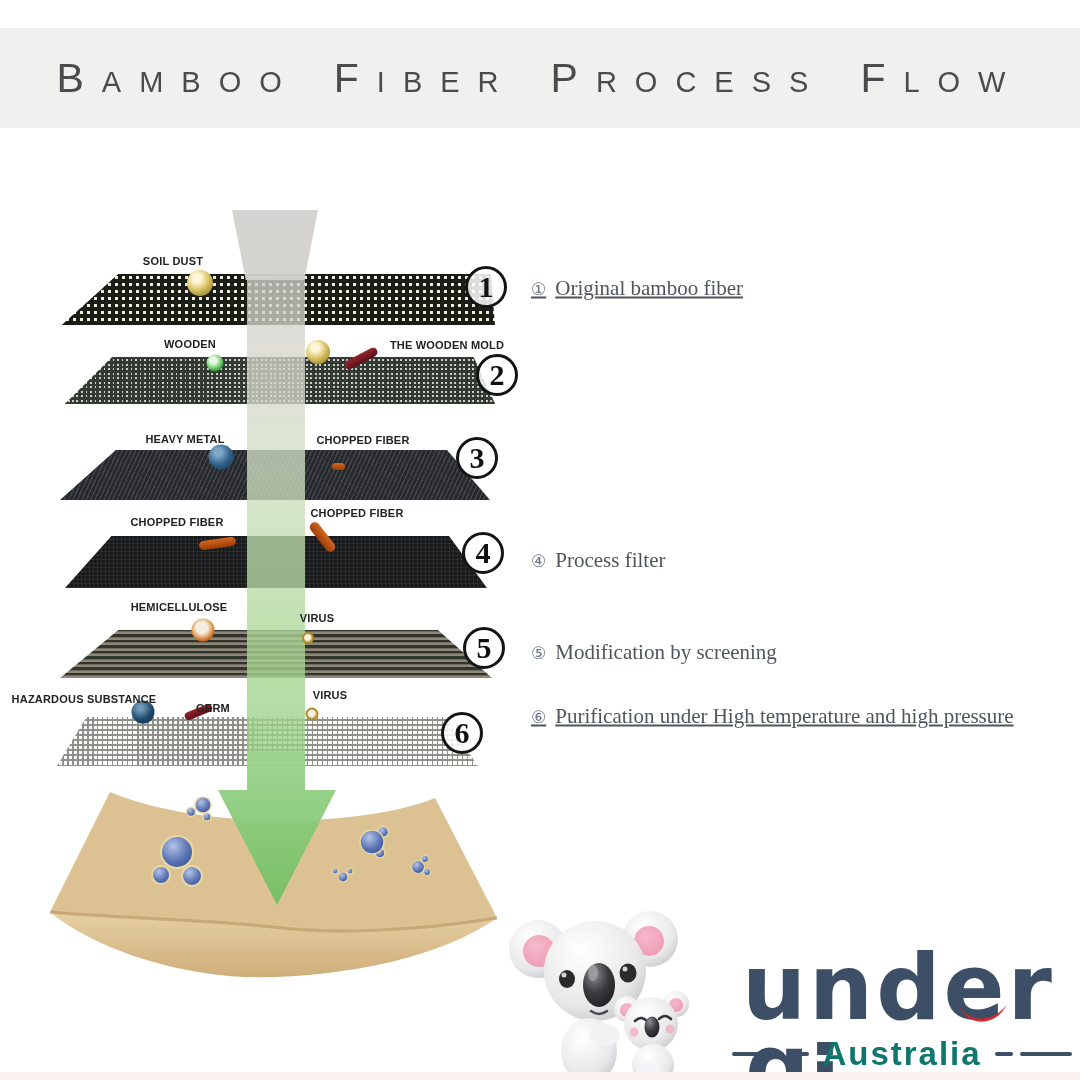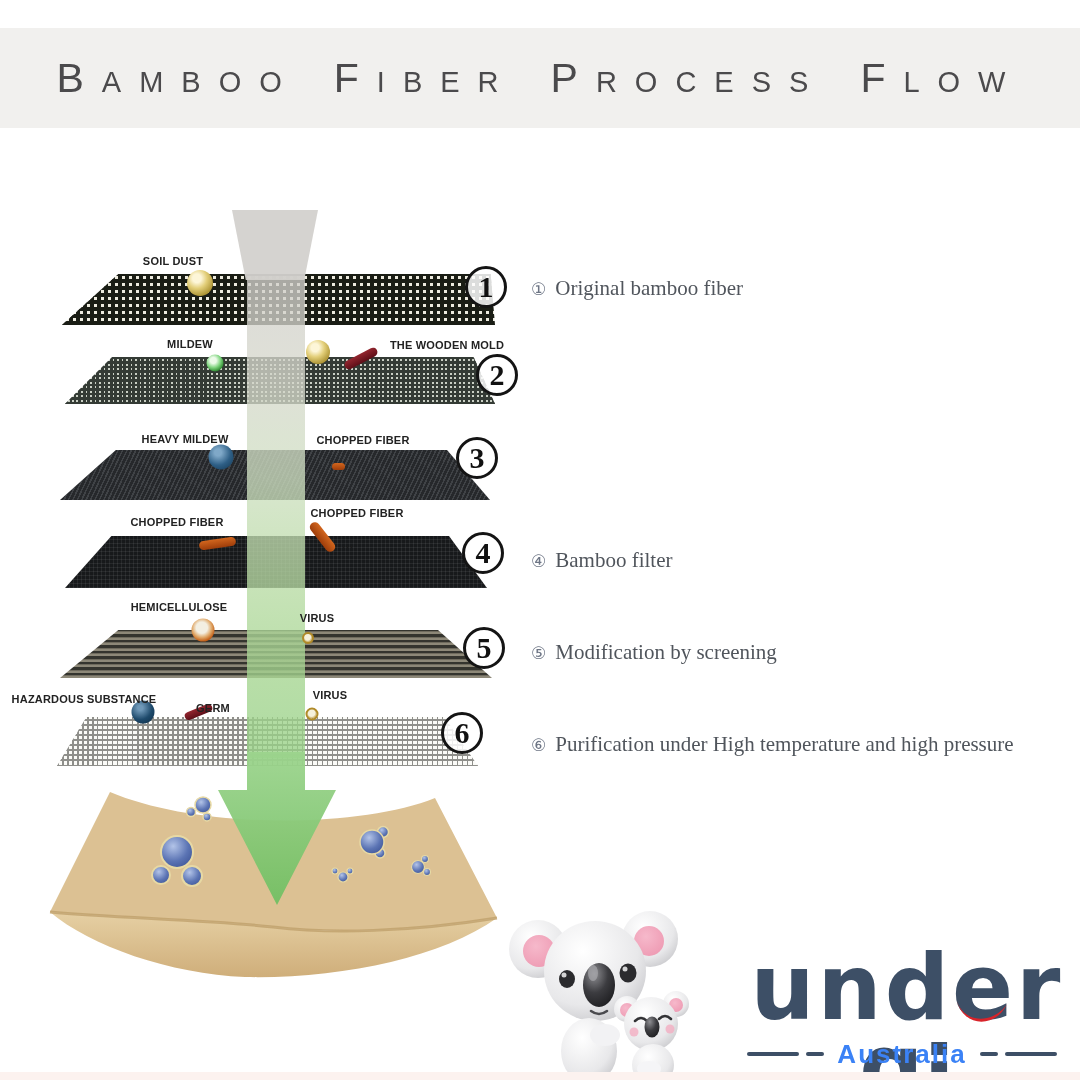"BAMBOO FIBER PROCESS FLOW" .stage { text-align: center -> none }
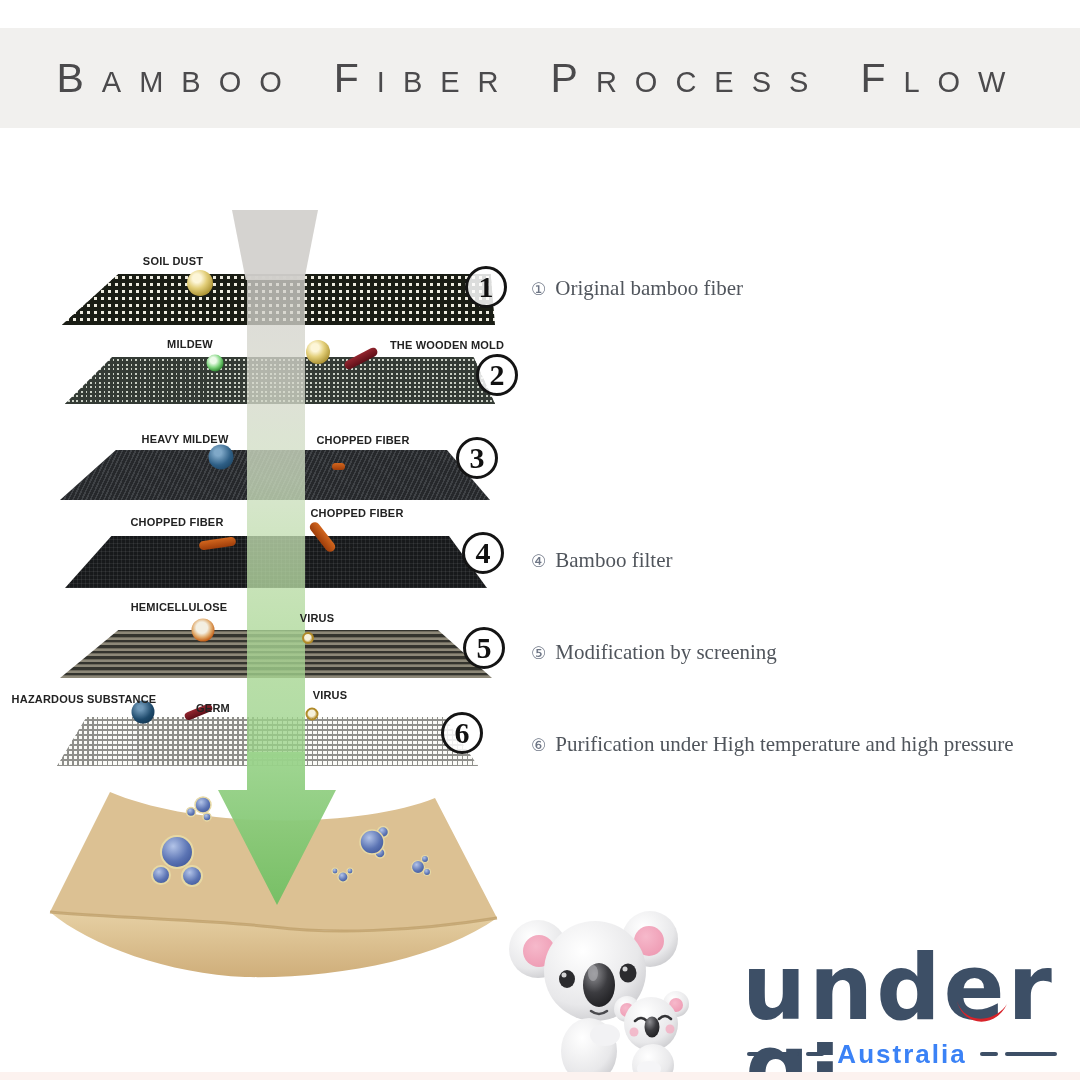"① Original bamboo fiber" div.step { text-decoration: none -> underline }
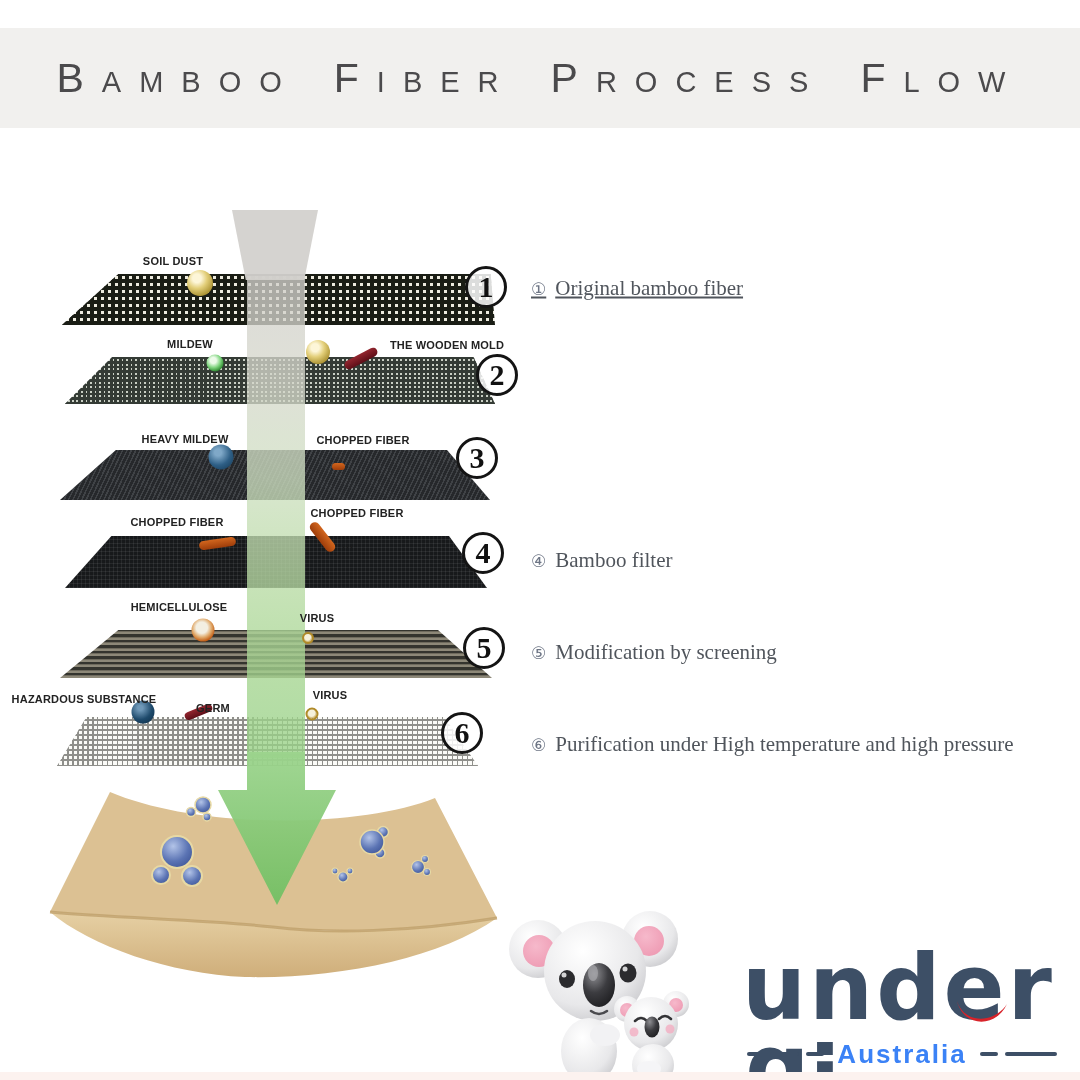"MILDEW" span.plabel { text: MILDEW -> WOODEN }
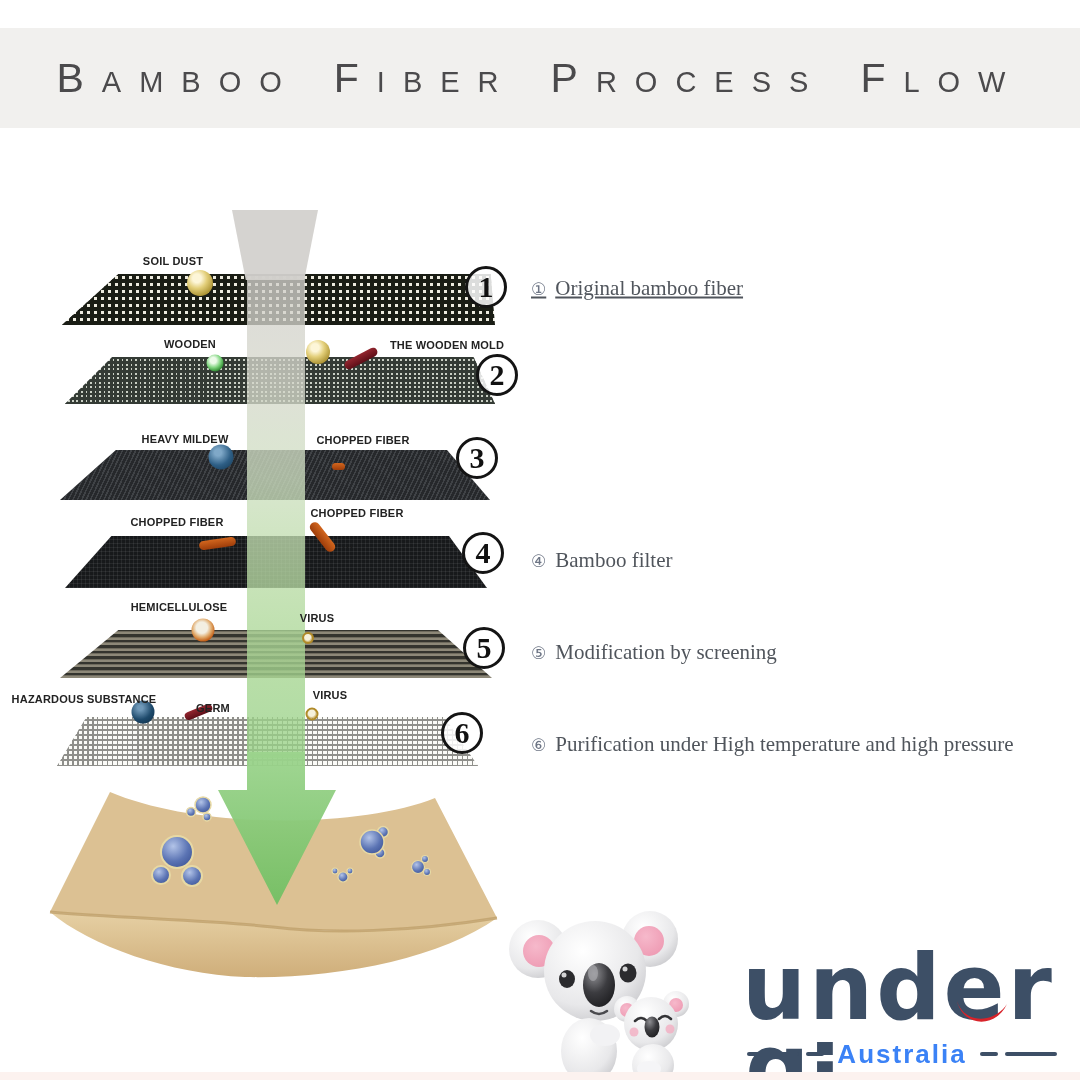"HEAVY MILDEW" span.plabel { text: MILDEW -> METAL }
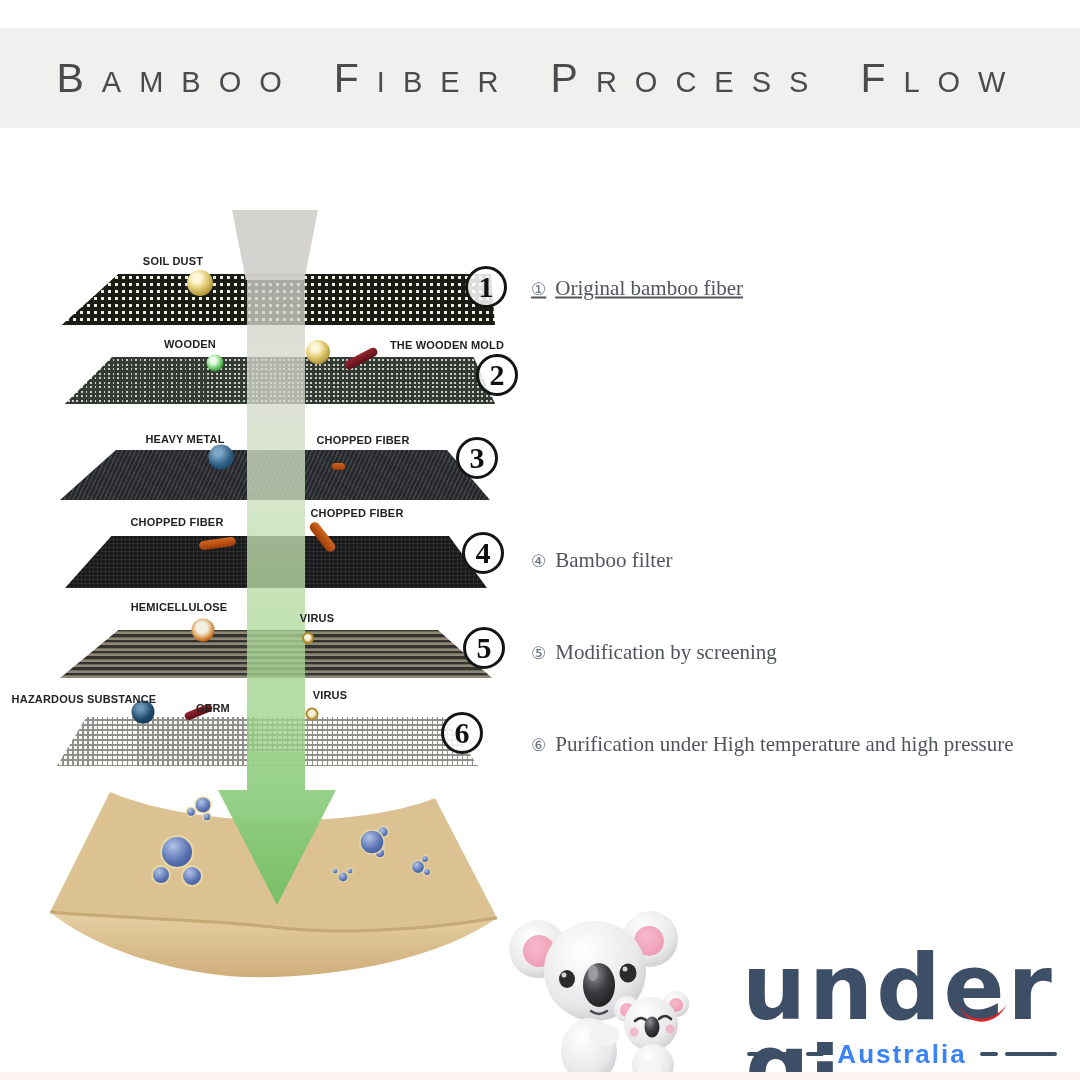"Bamboo filter" span { text: Bamboo -> Process }
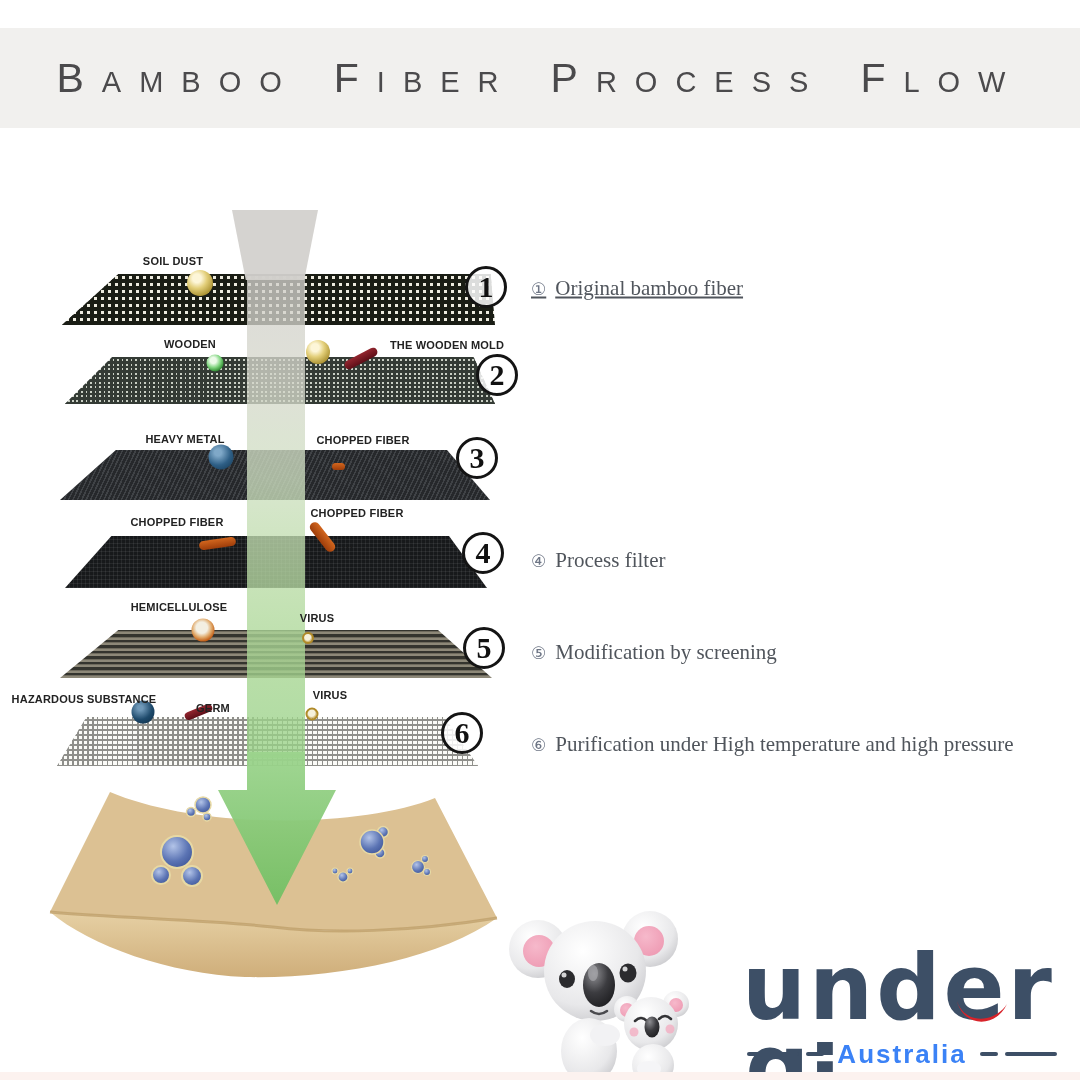"⑥ Purification under High temperature" div.step { text-decoration: none -> underline; top: 744px -> 716px }
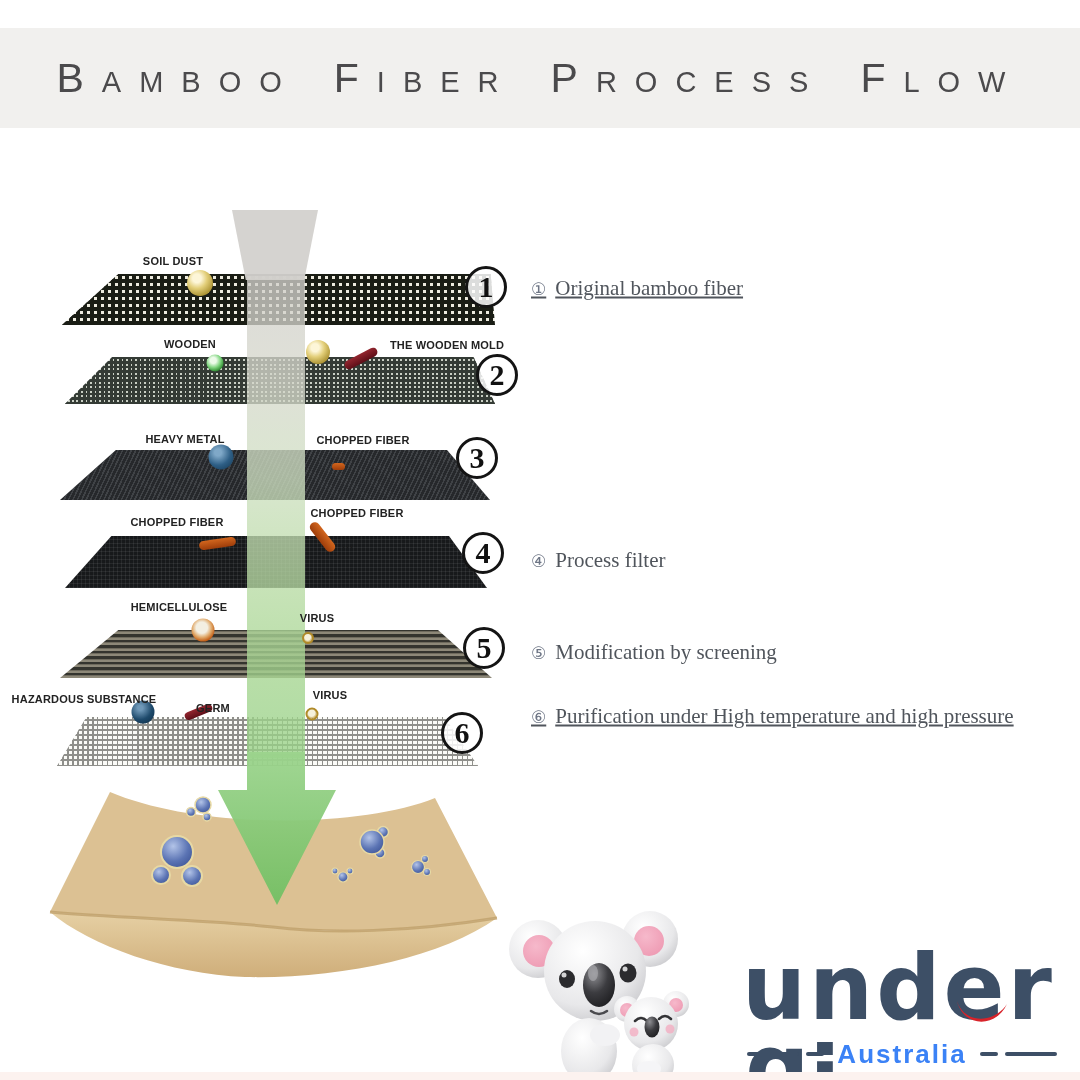"Australia" .country { color: #3b82f6 -> #0f766e; font-size: 26px -> 33px }
